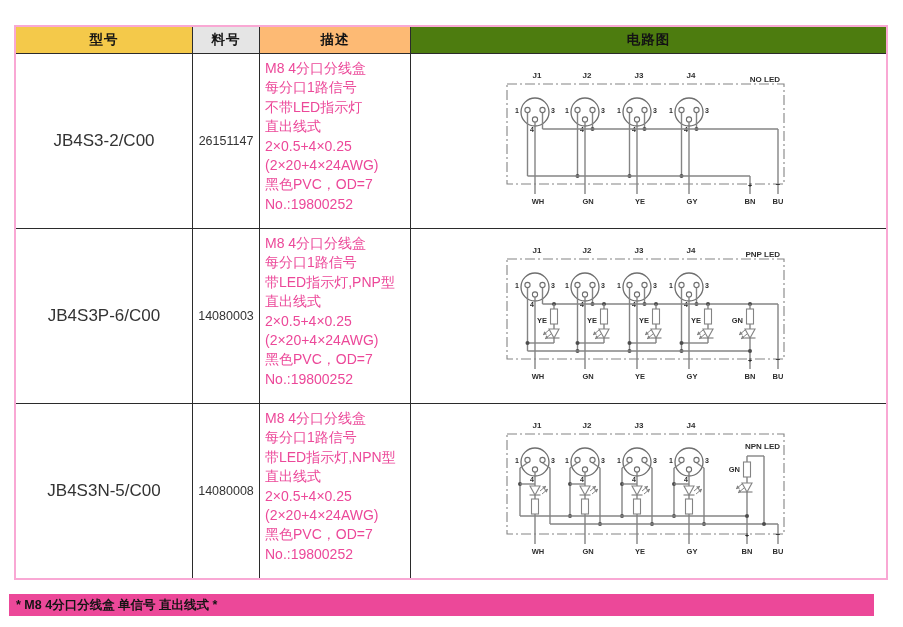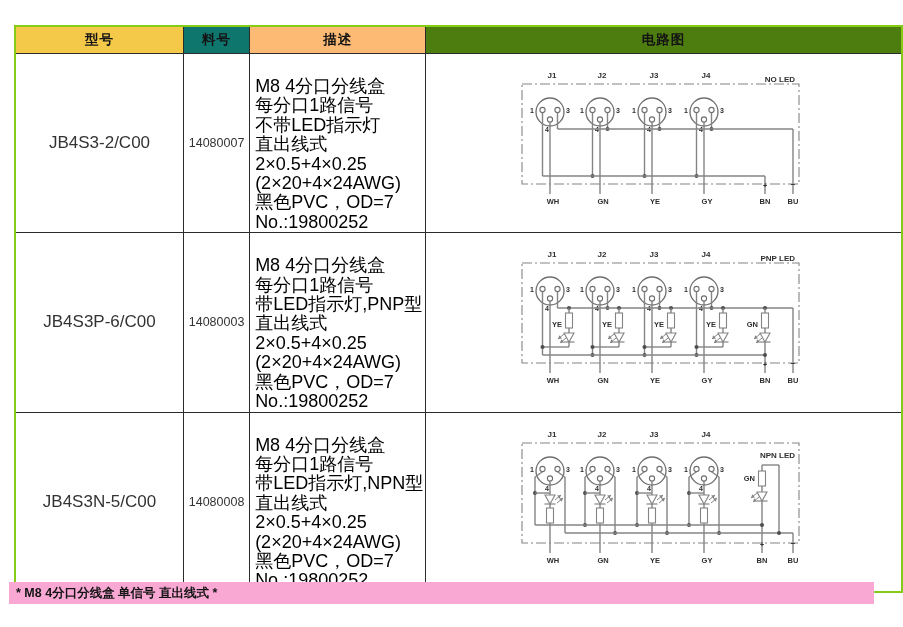"型号" table.product-table { border: 2px solid #84cc16 -> 2px solid #f9a8d4 }
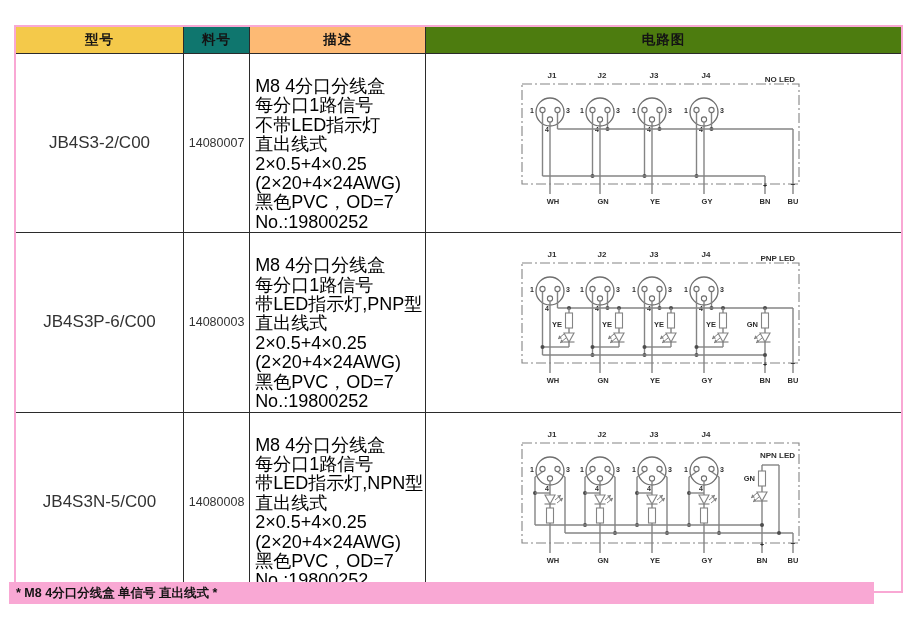"料号" th { background: #0f766e -> #e5e5e5 }
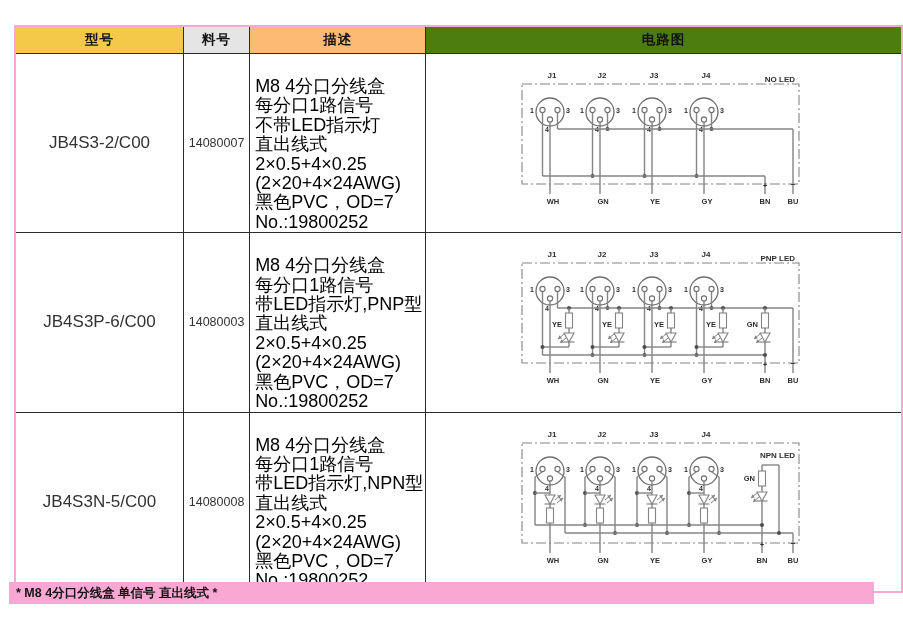"M8 4分口分线盒" td.c-desc { color: #000000 -> #ec4899; font-size: 18px -> 14px; padding: 23px 2px 0 5px -> 5px 2px 0 5px }
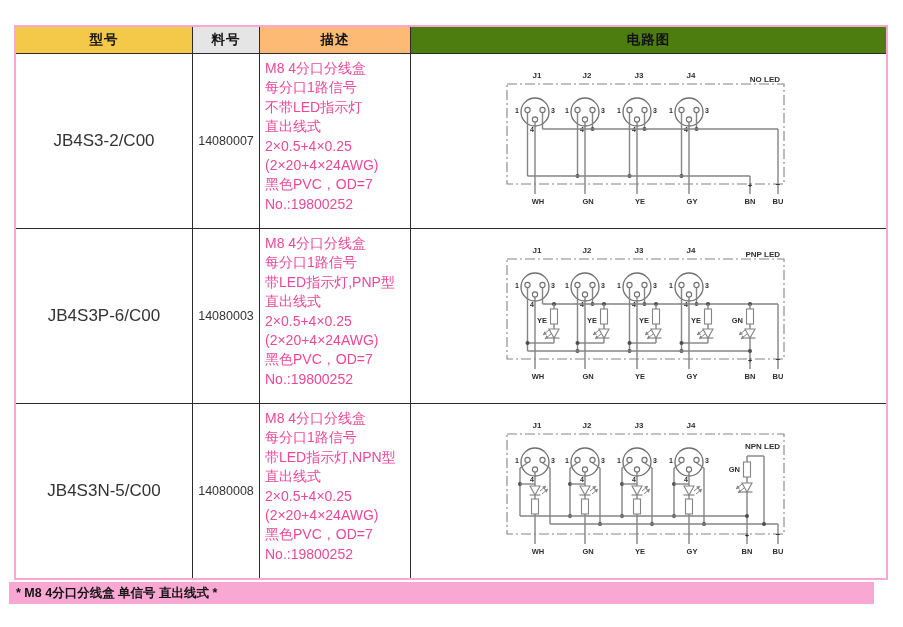"14080007" td.c-part { text: 14080007 -> 26151147 }
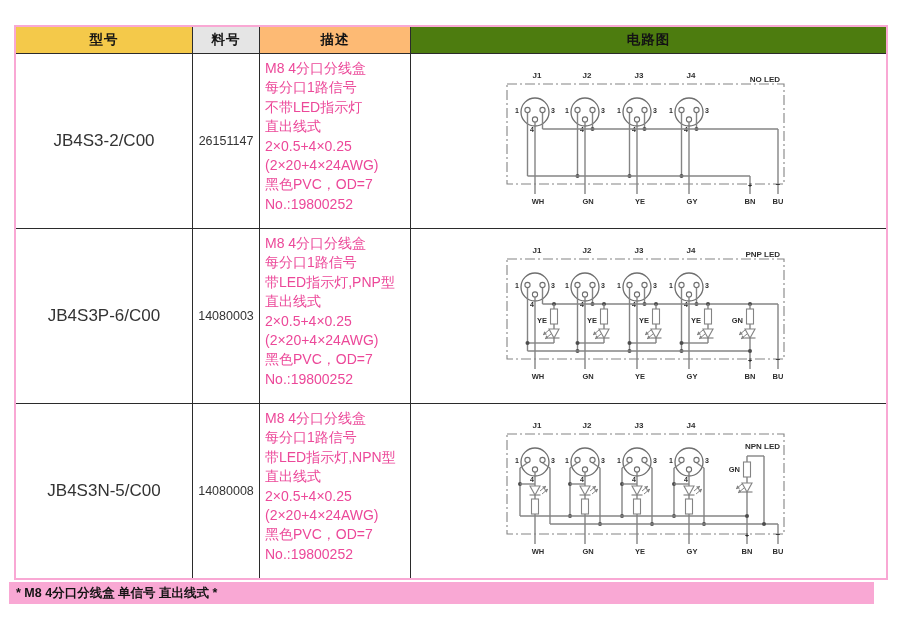"* M8 4分口分线盒 单信号 直出线式" div.footer-bar { background: #f9a8d4 -> #ec4899; margin-top: none -> 12px }
